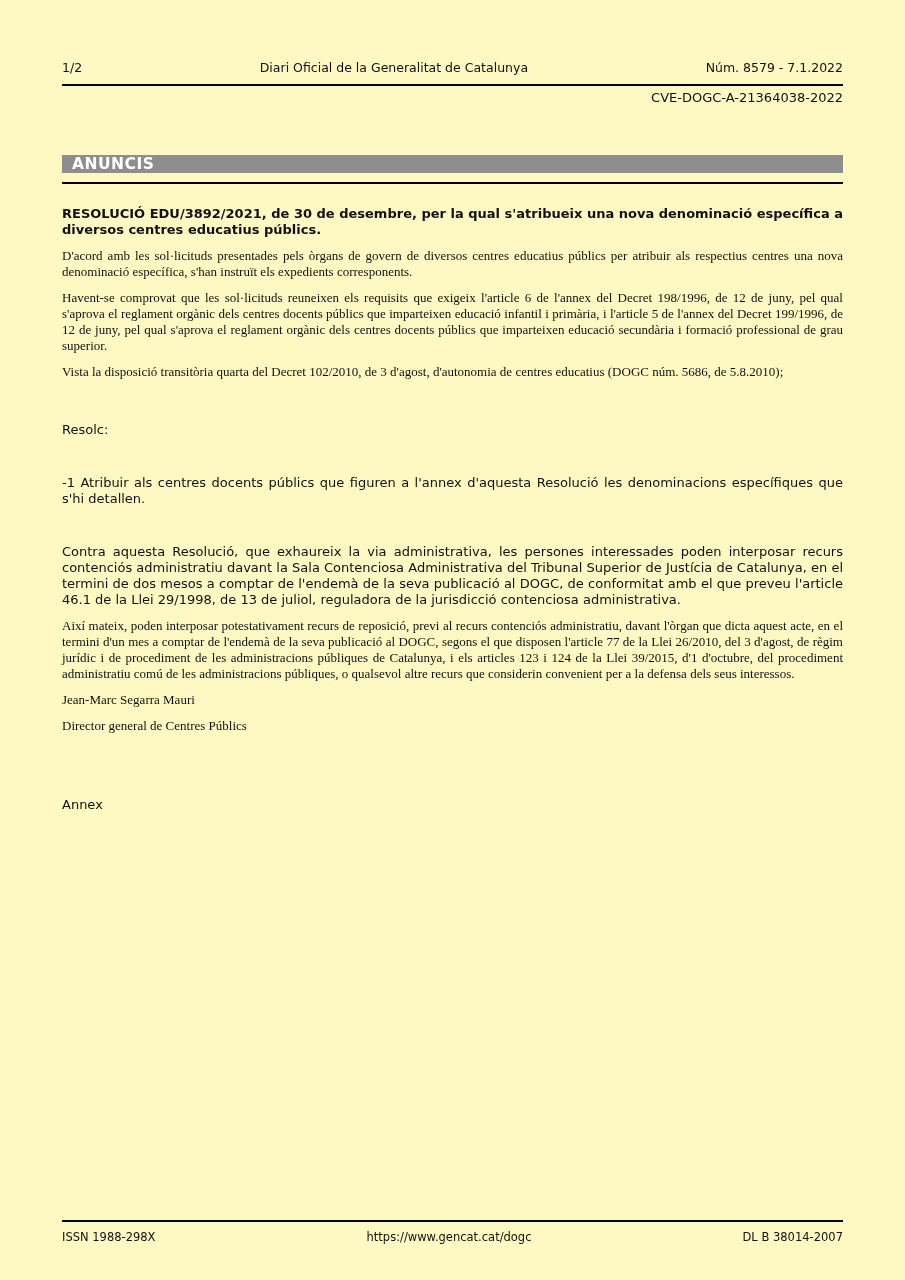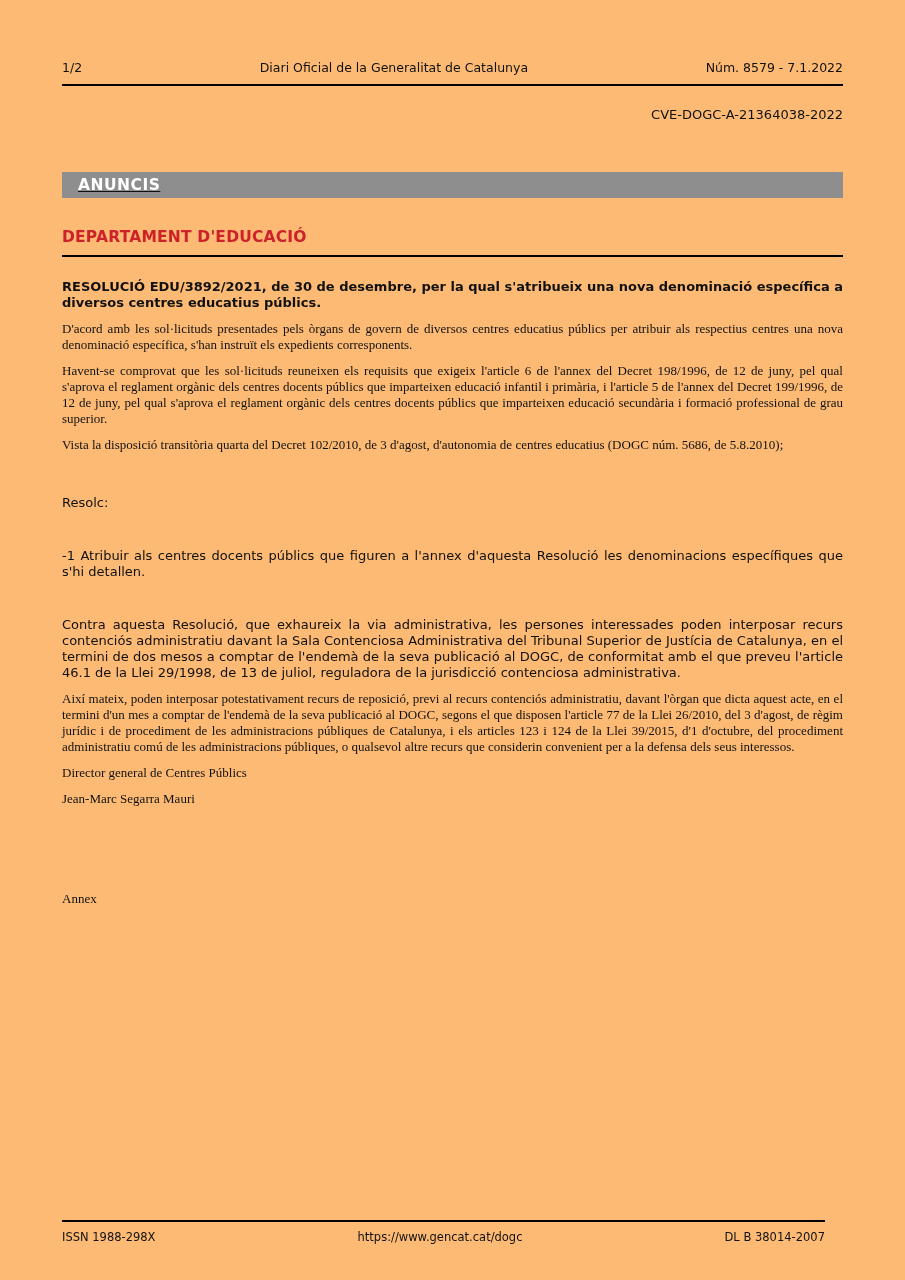"1/2" .page { background: #fdba74 -> #fef9c3 }
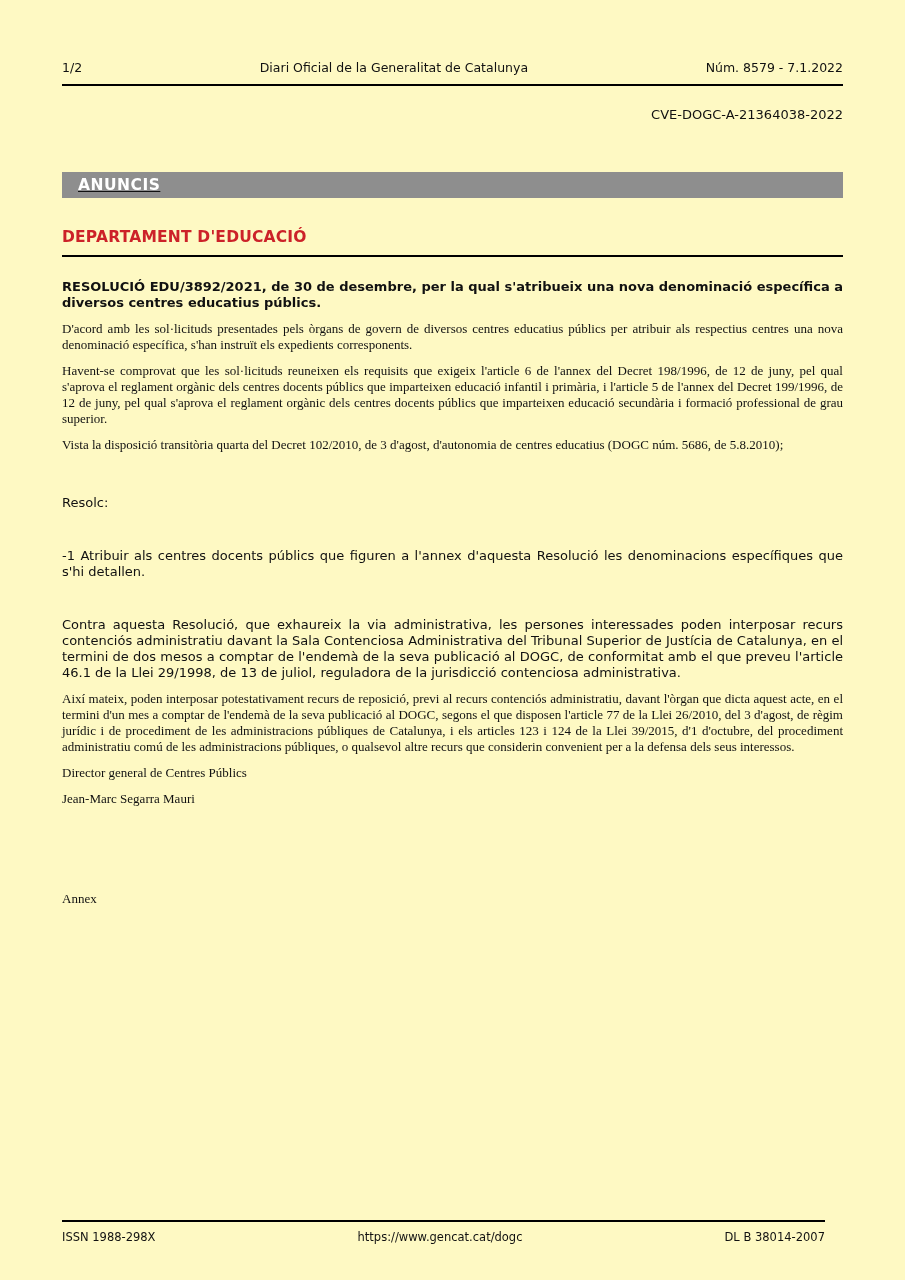"CVE-DOGC-A-21364038-2022" .cve { margin-top: 21px -> 4px }
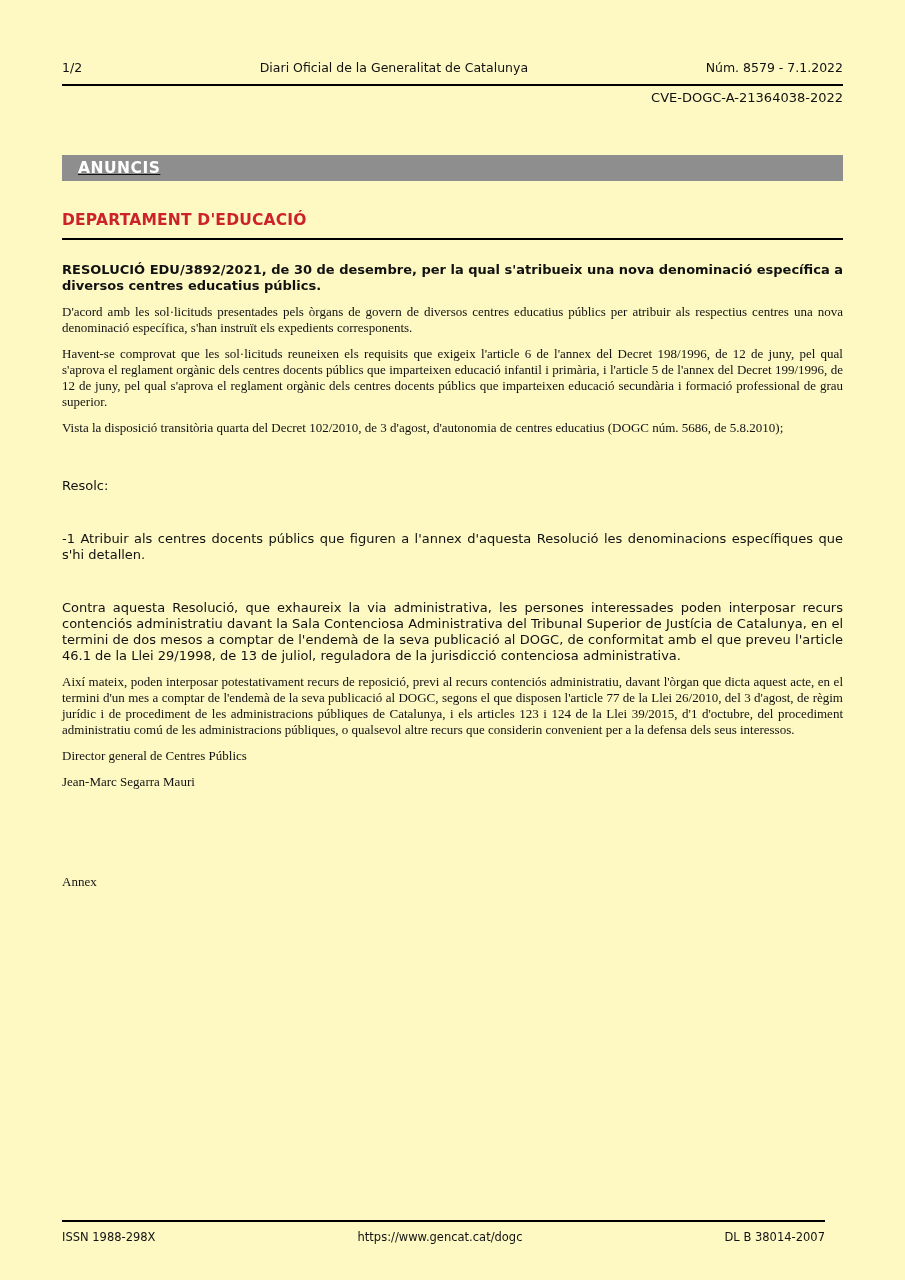"ANUNCIS" .banner { height: 26px -> 18px; padding-left: 16px -> 10px; text-decoration: underline -> none }
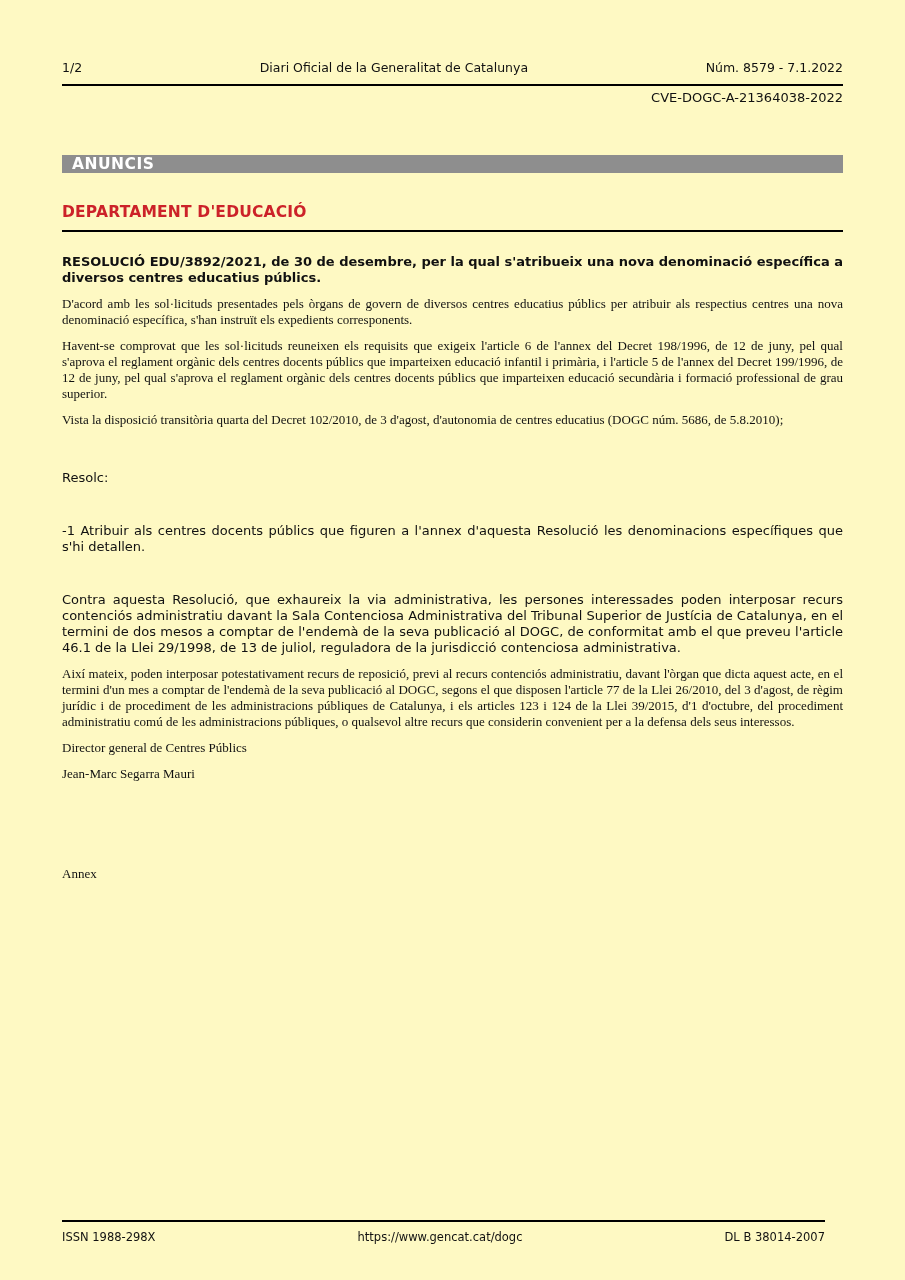"DEPARTAMENT D'EDUCACIÓ" h1.department { html: <h1>DEPARTAMENT D'EDUCACIÓ</h1> -> none }
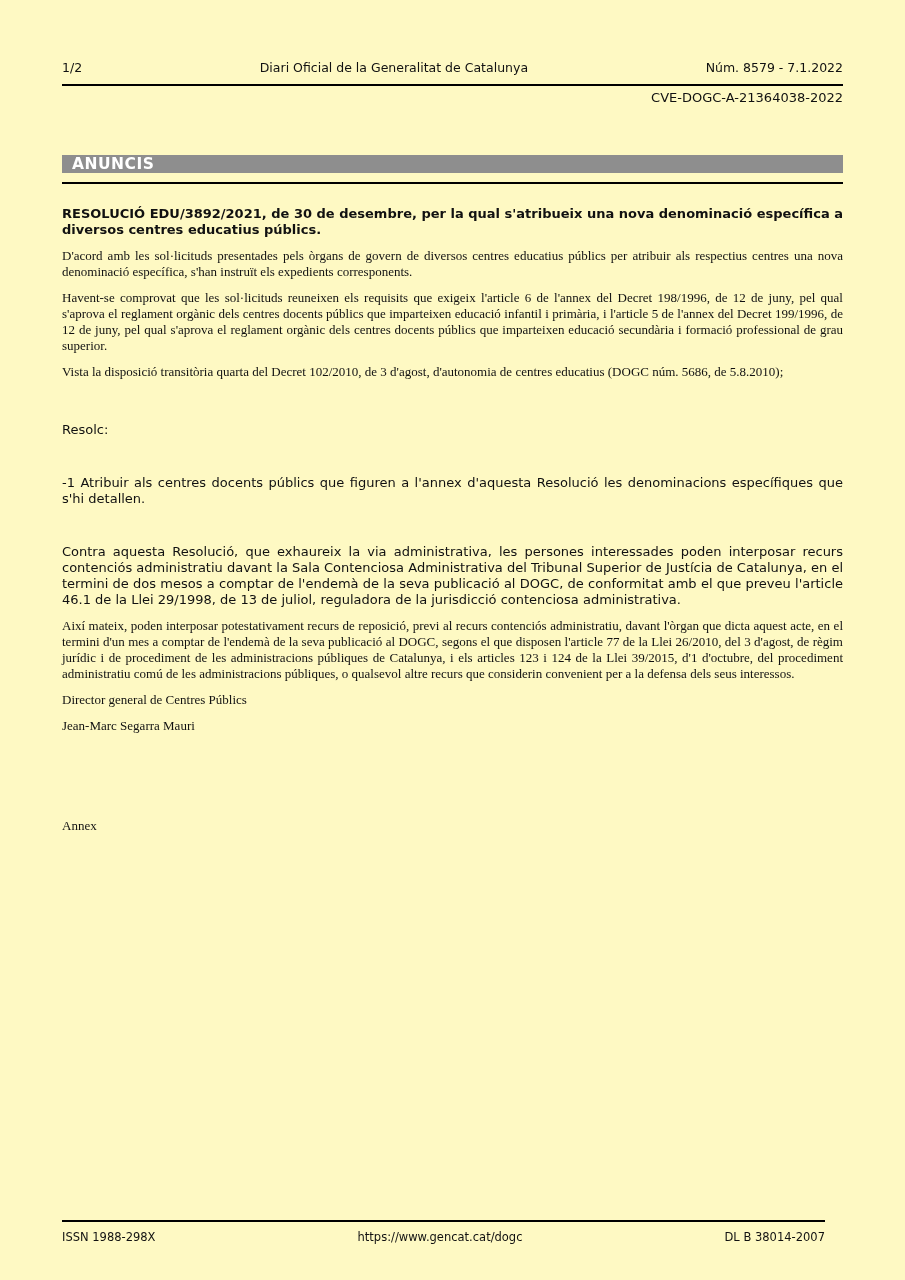"Director general de Centres Públics" p.gap-sm { order: before "Jean-Marc Segarra Mauri" -> after "Jean-Marc Segarra Mauri" }
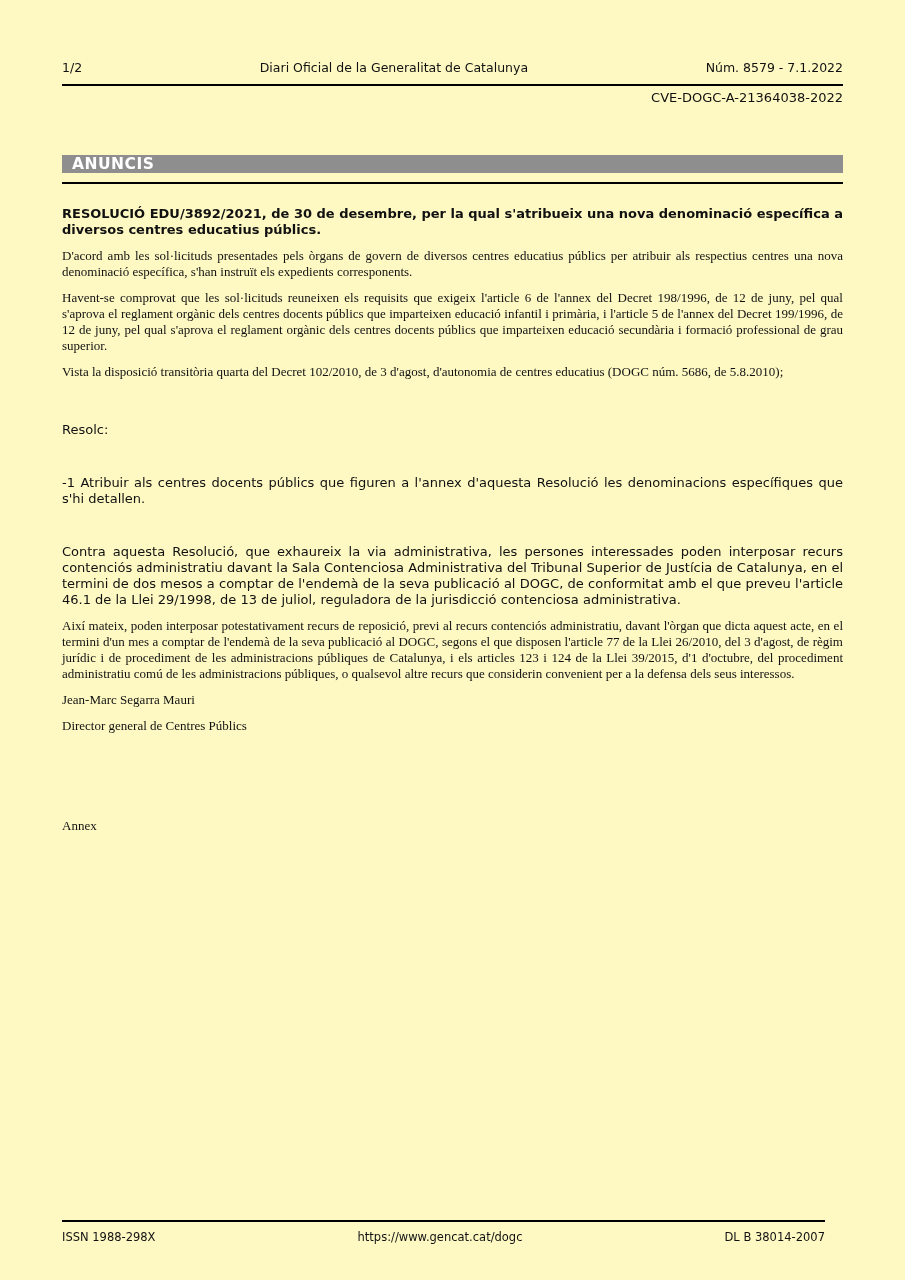"Annex" .gap-xl { font-family: Liberation Serif, serif -> none; margin-top: 84px -> 63px }
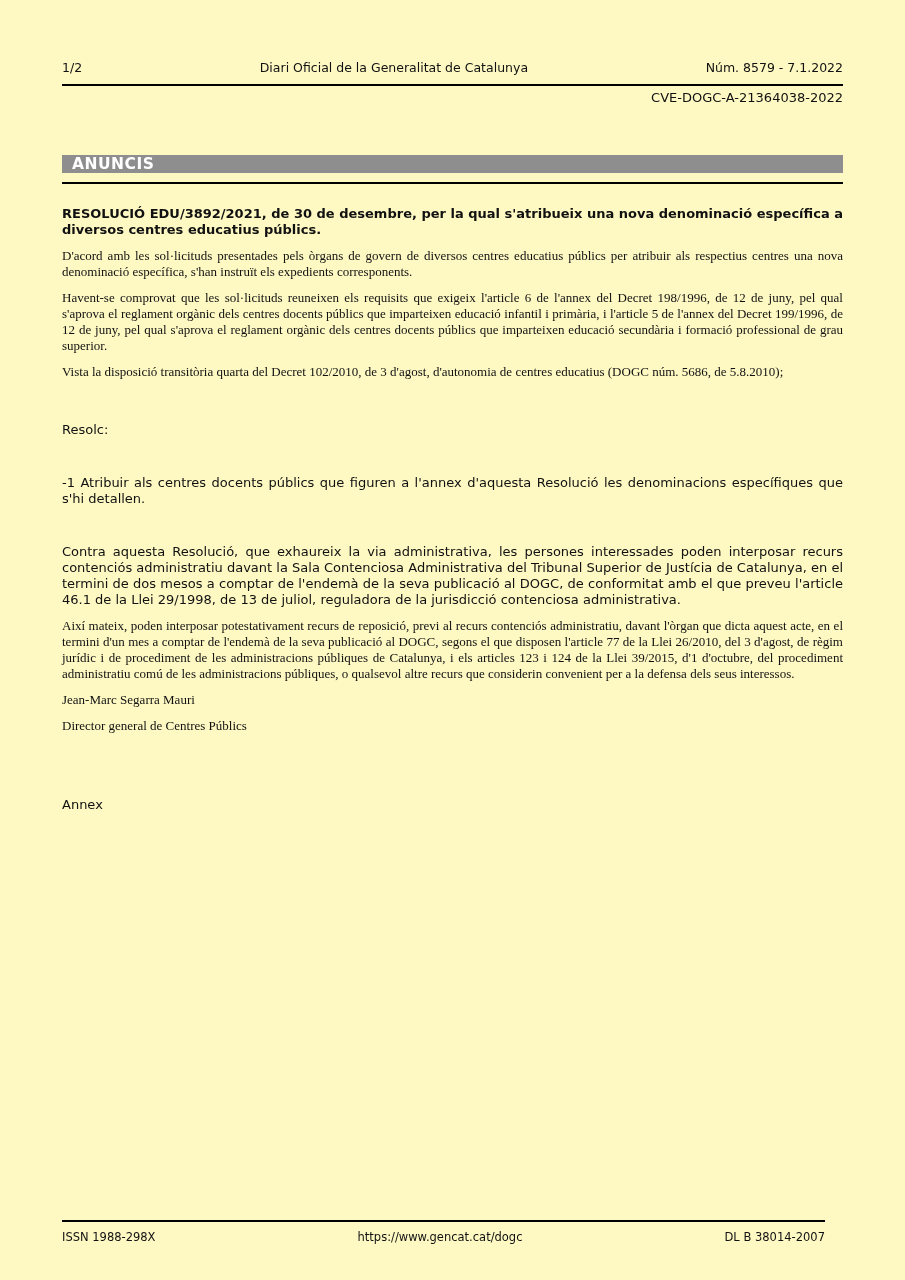"ISSN 1988-298X" .doc-footer { right: 80px -> 62px }
